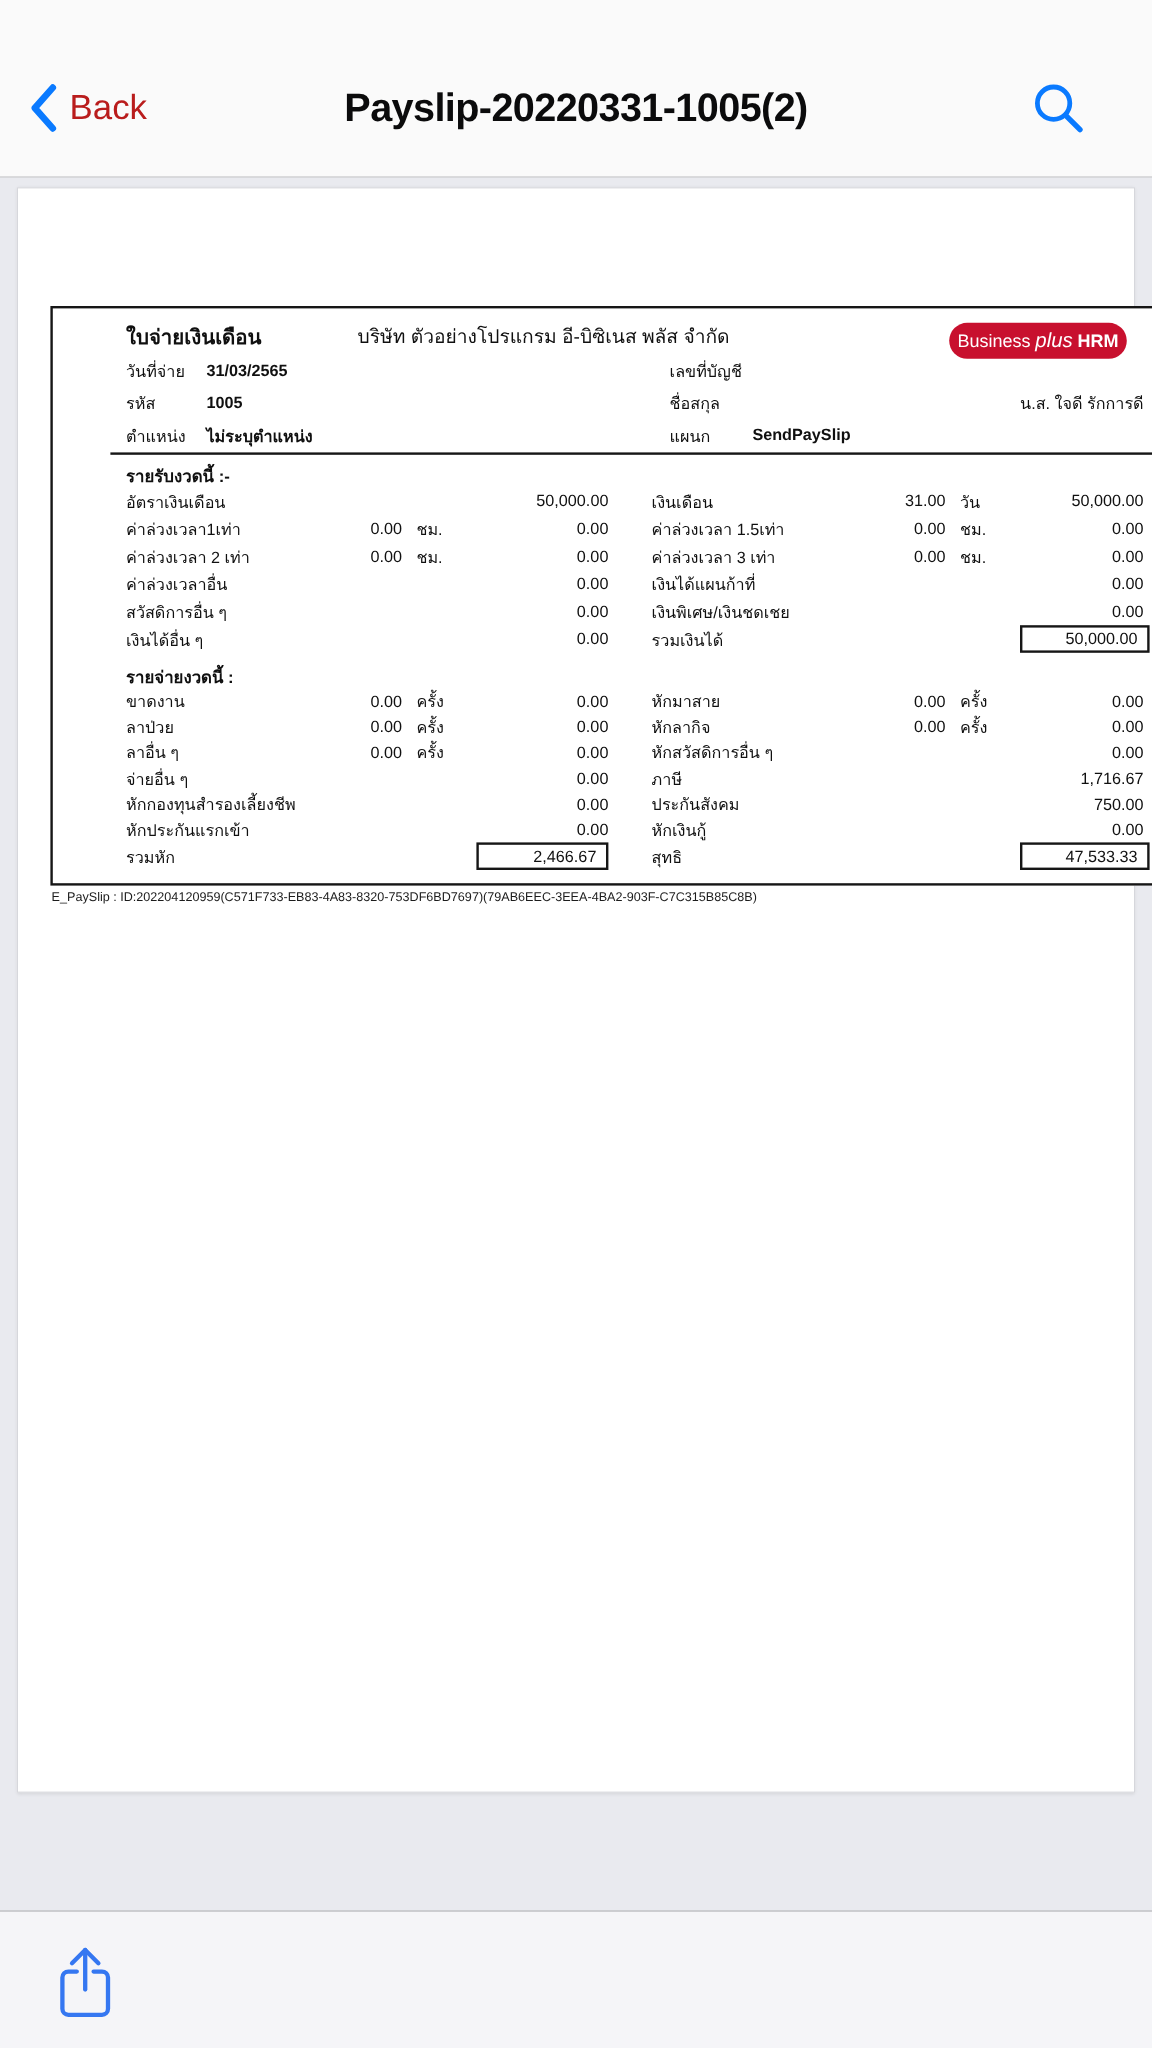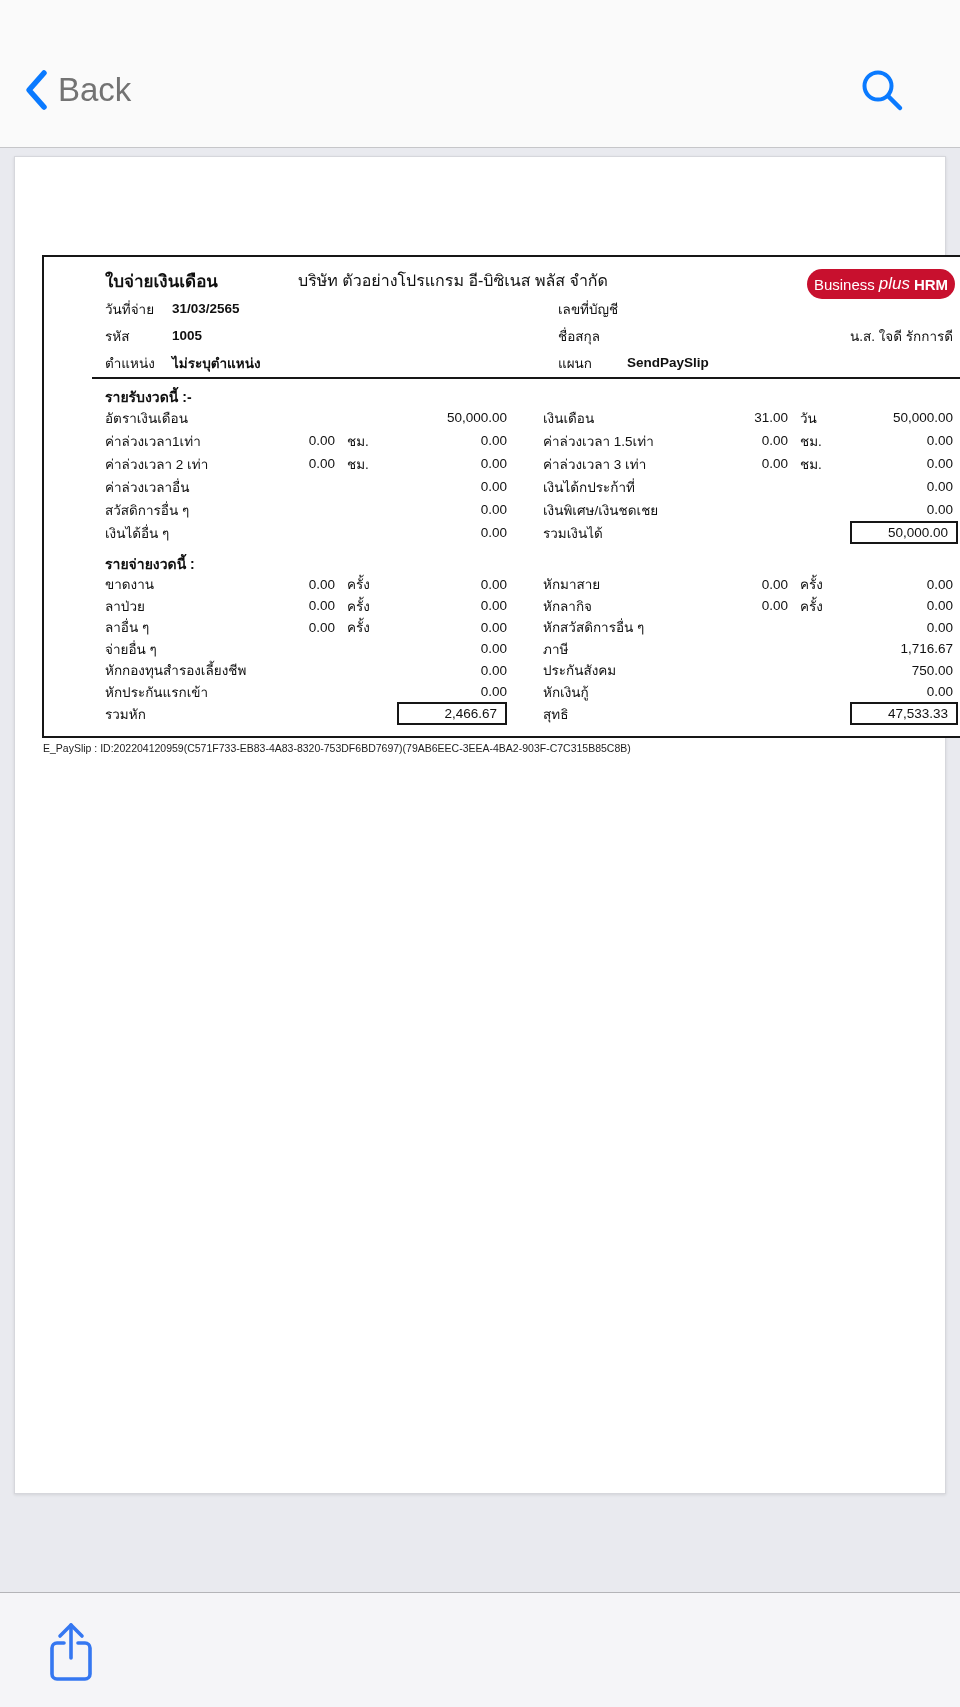"Back" .back-label { color: #737373 -> #b91c1c; font-size: 33px -> 29px }
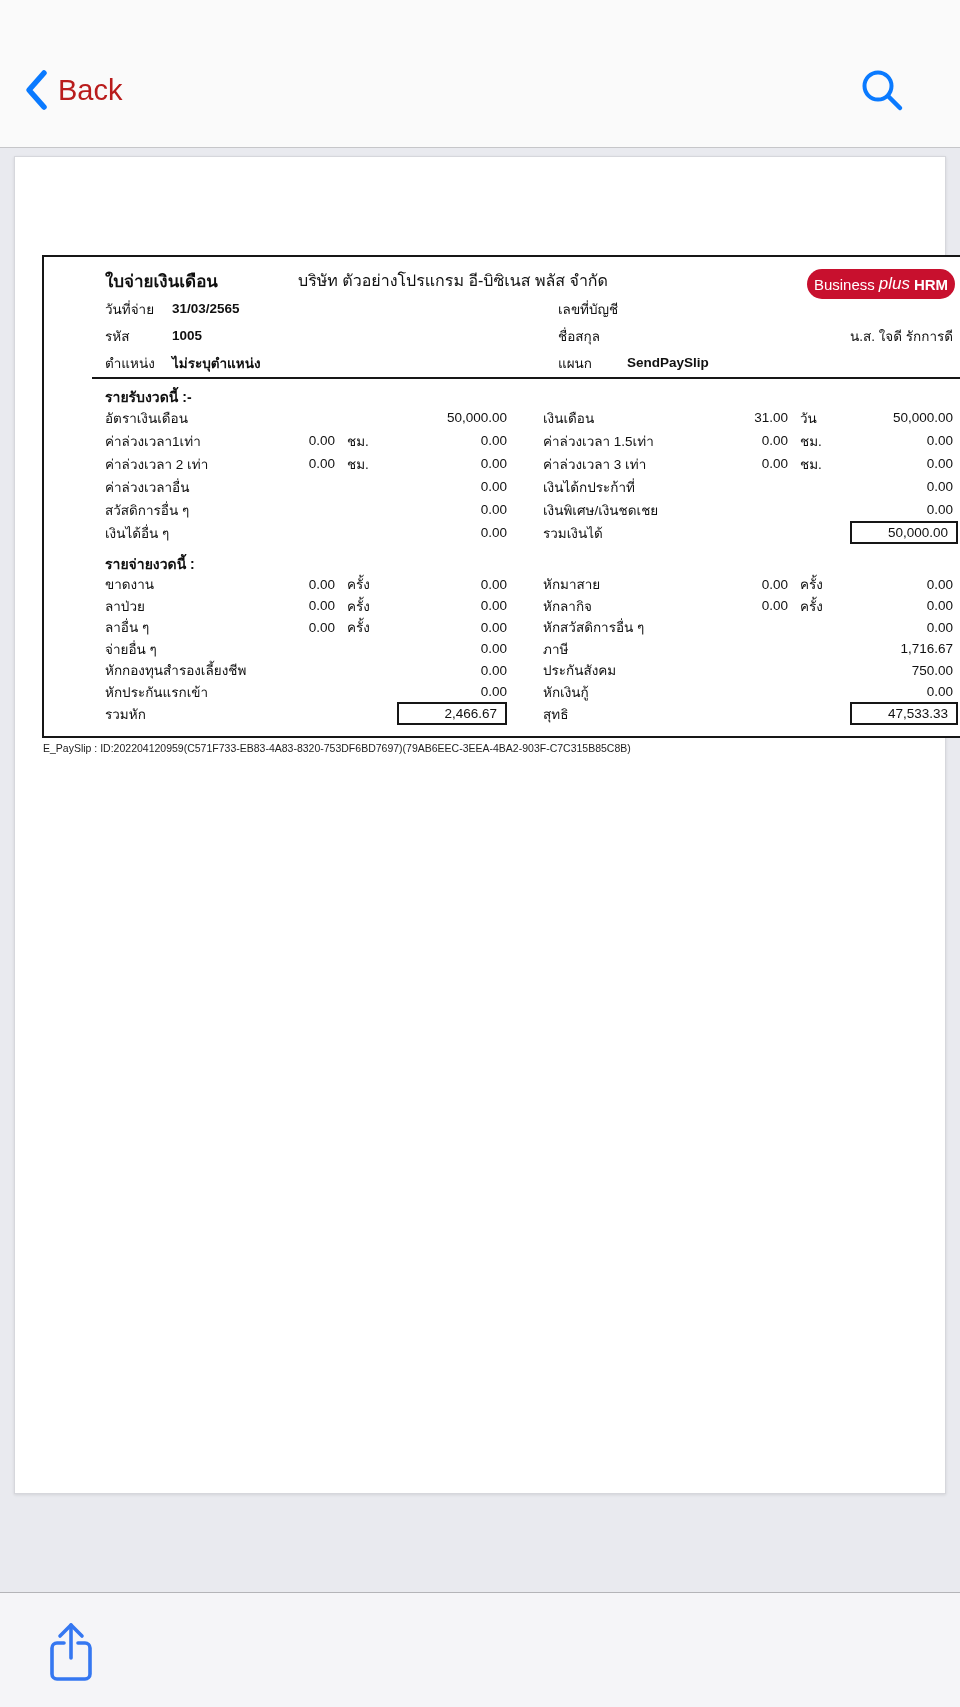"Payslip-20220331-1005(2)" div.nav-title { html: none -> <div>Payslip-20220331-1005(2)</div> }
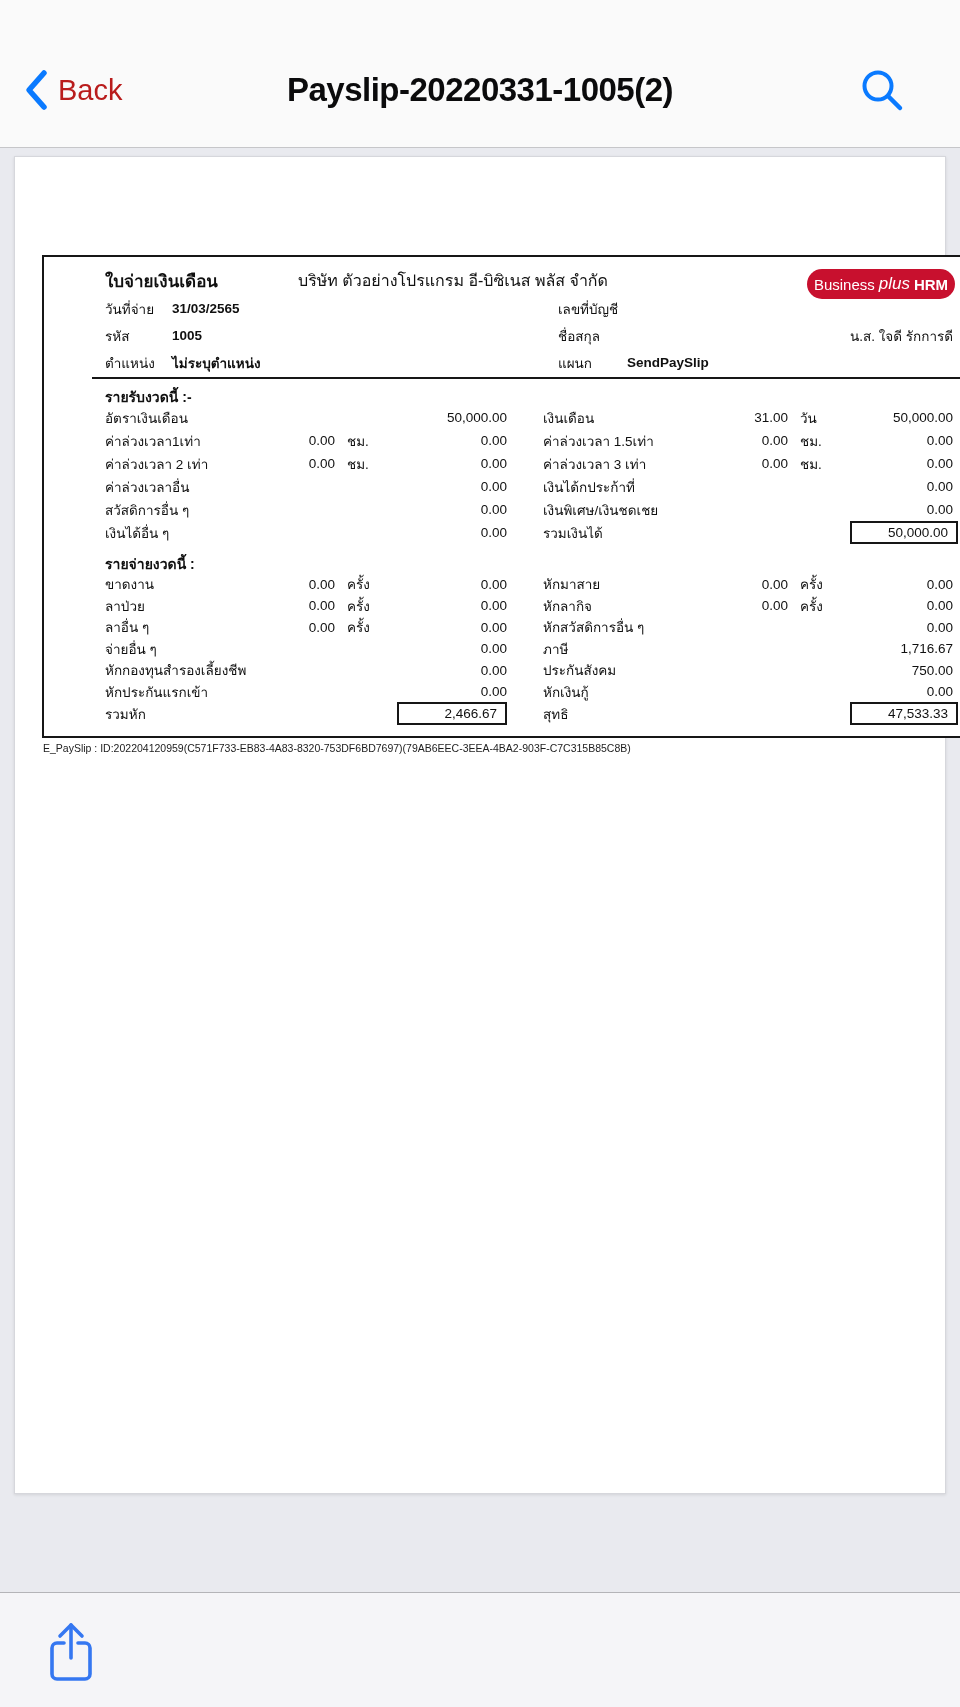"Business" .logo-badge { right: 8px -> 24px }
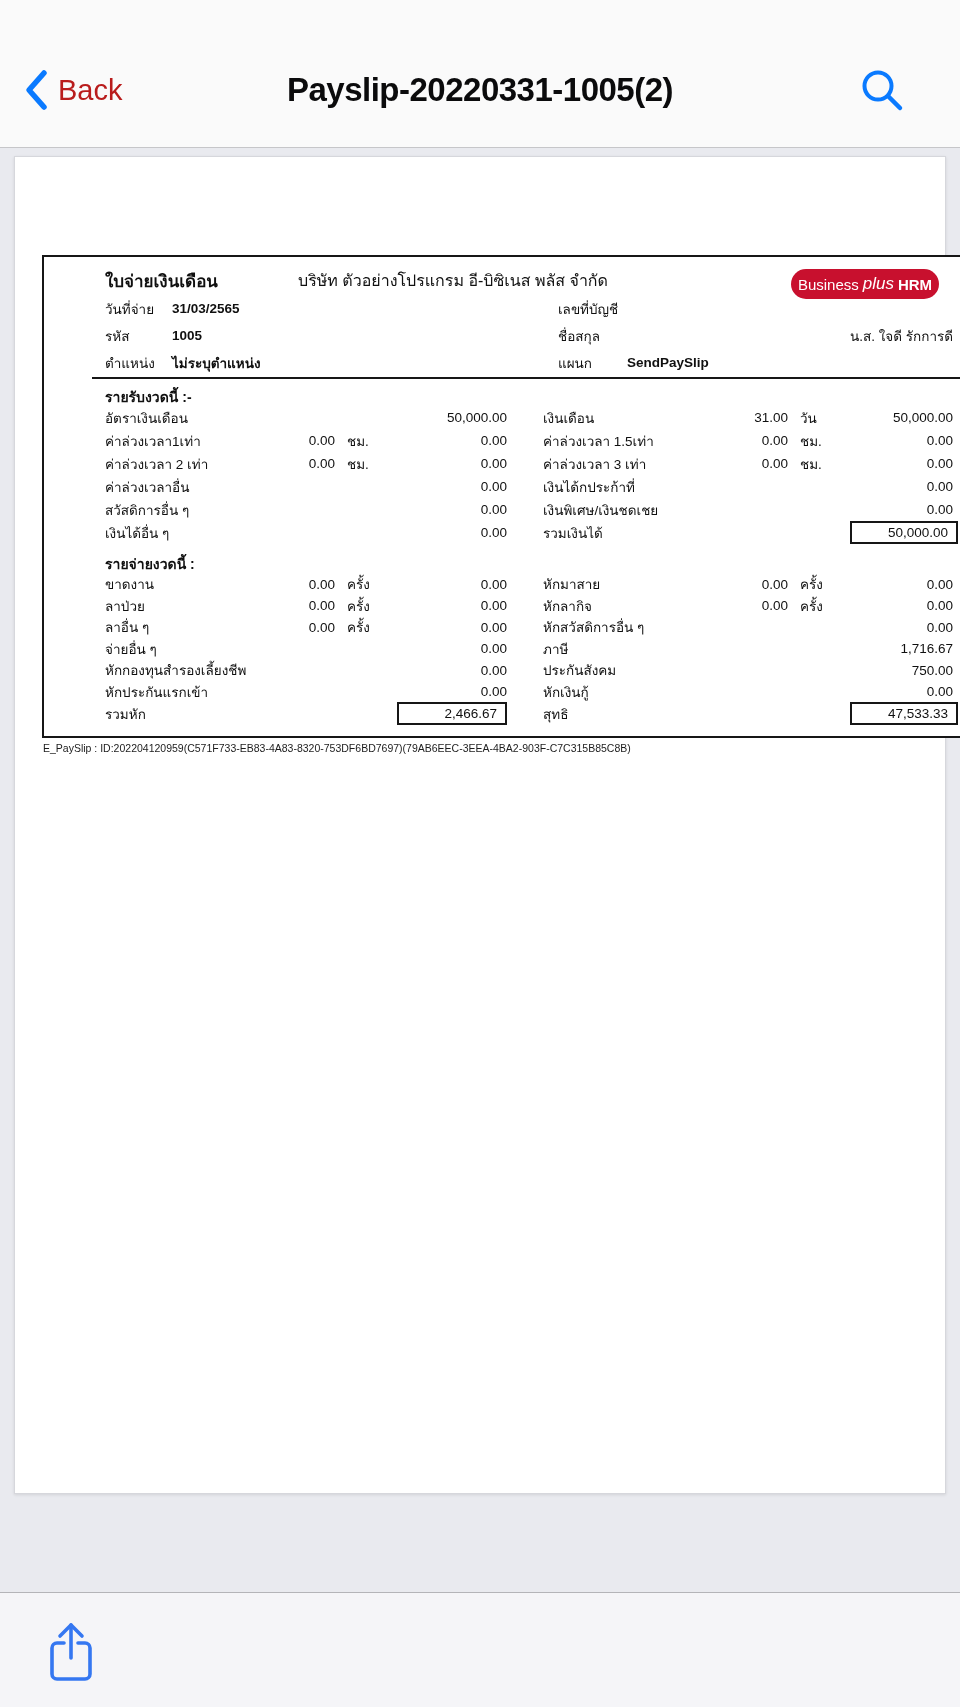"เงินได้กประก้าที่" span.c { text: เงินได้กประก้าที่ -> เงินได้แผนก้าที่ }
